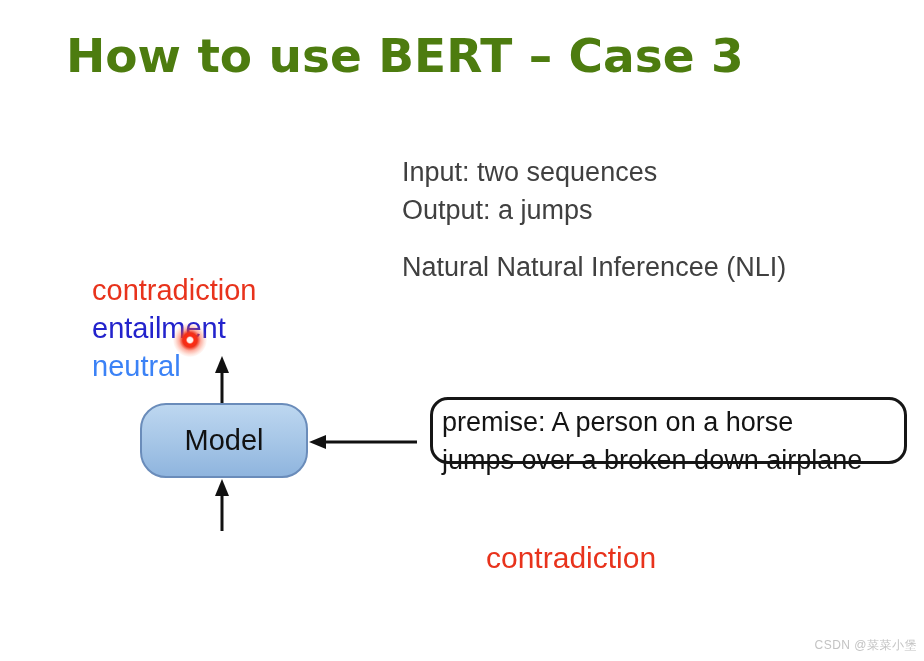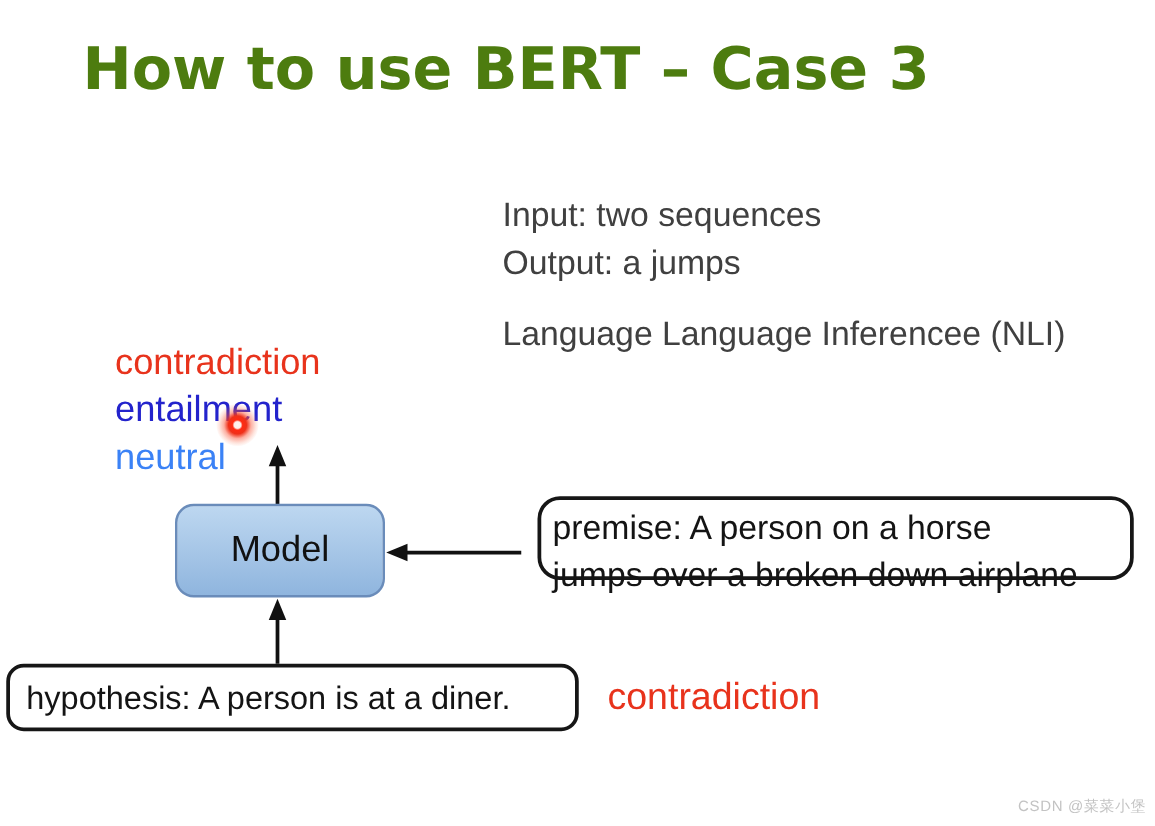"Language Language Inferencee (NLI)" div { text: Language Language -> Natural Natural }
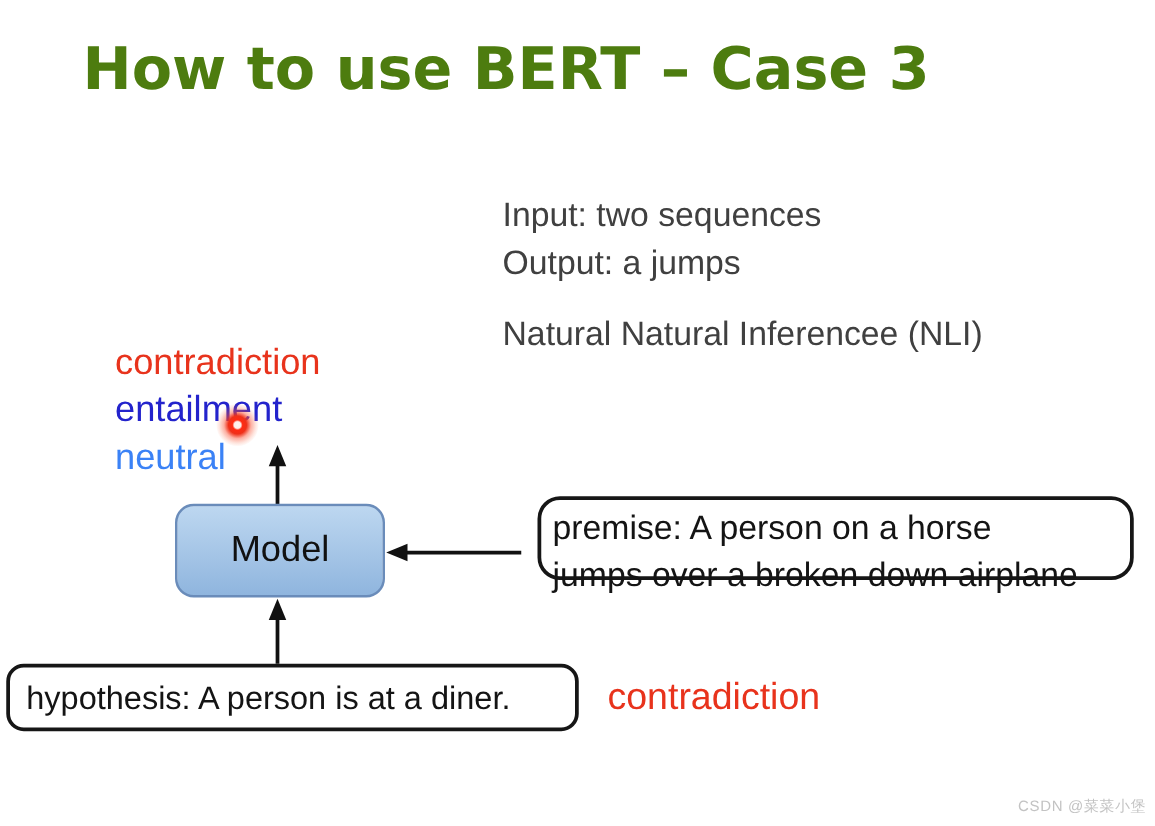"Model" .model-box { border-radius: 15px -> 26px }
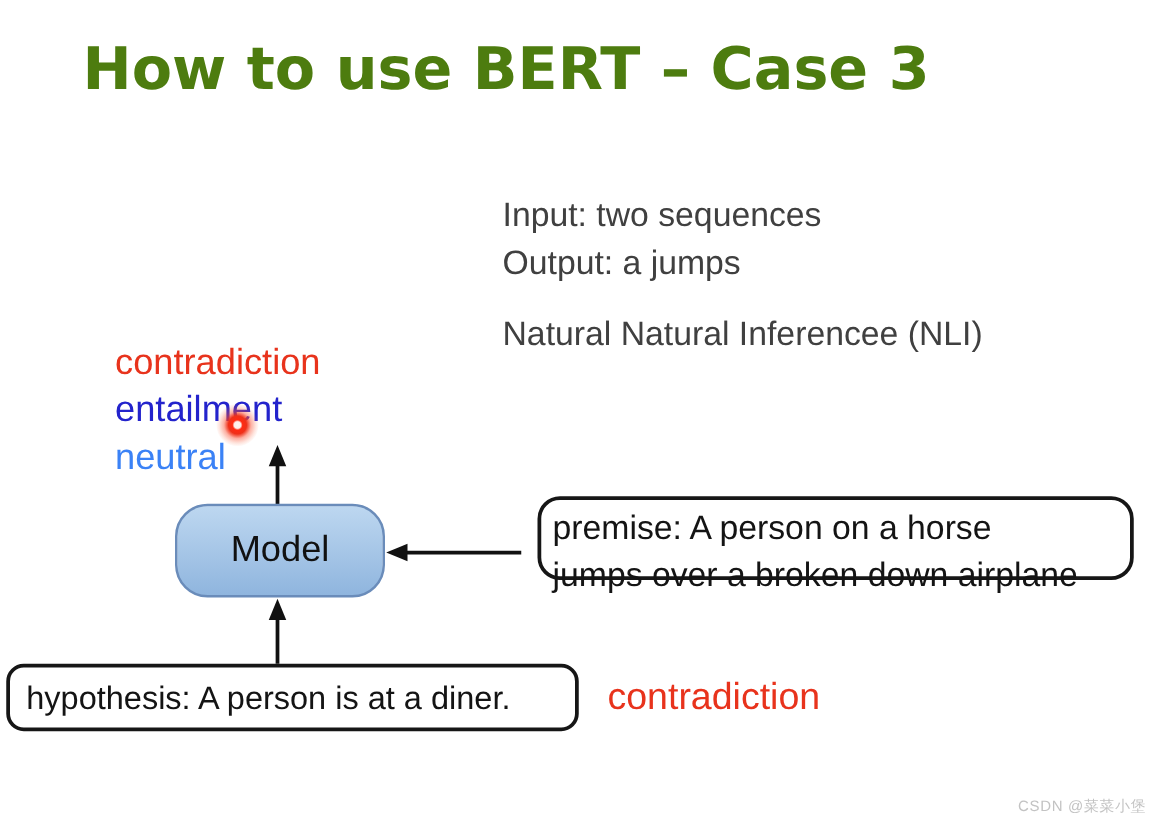"hypothesis: A person is at" div.abs { html: <div> <span>hypothesis: A person is at a diner.</span> </div> -> none }
